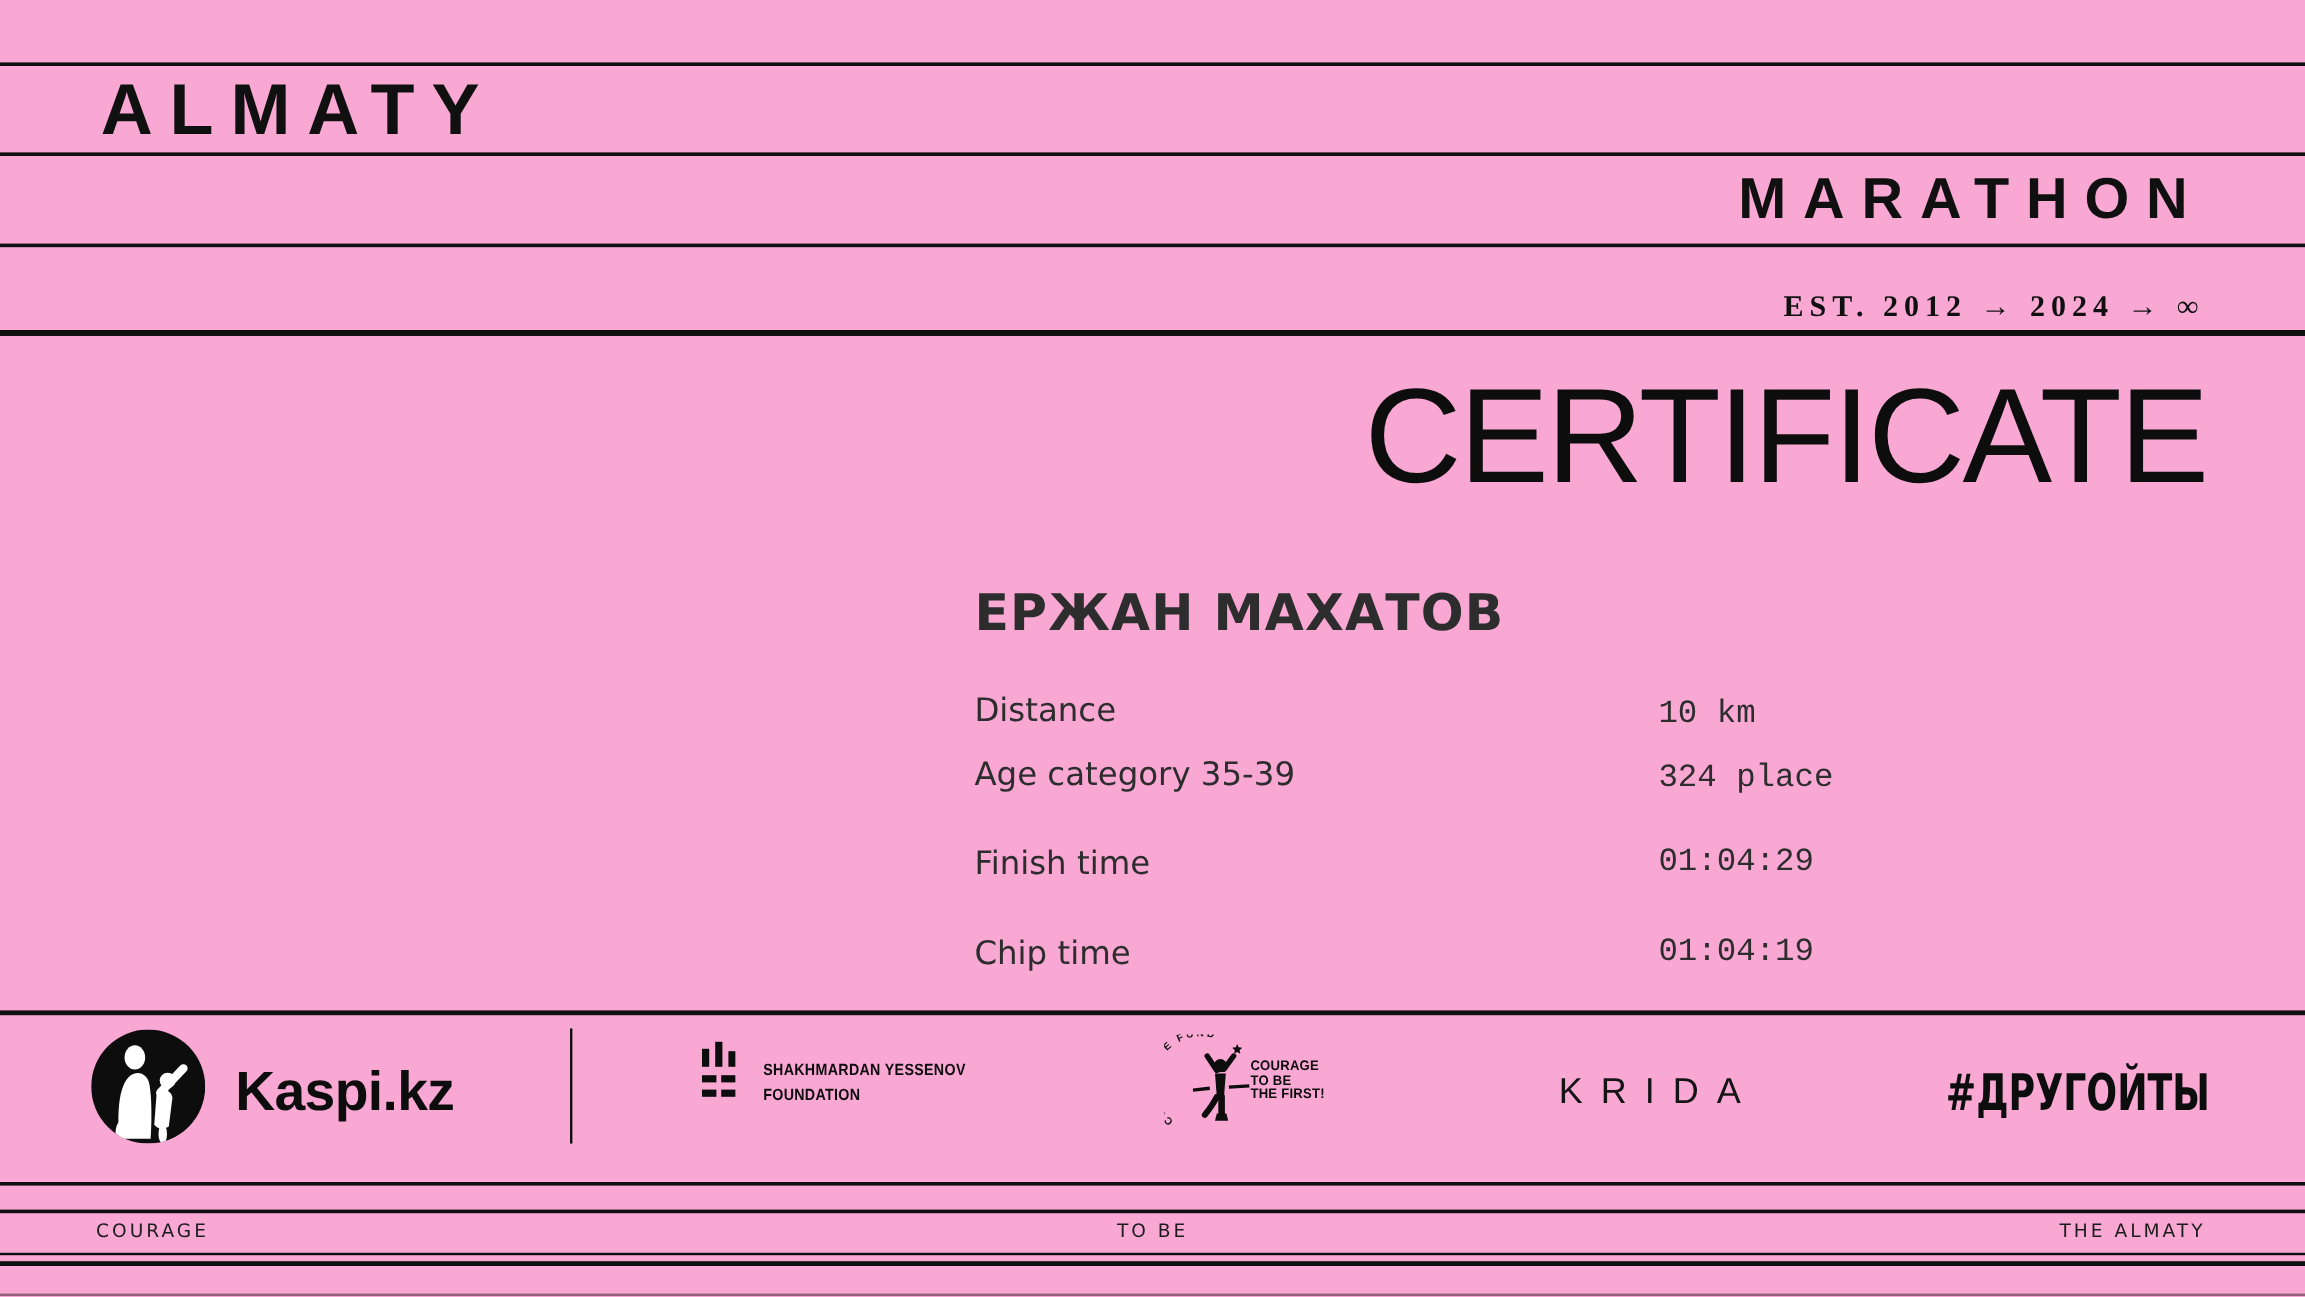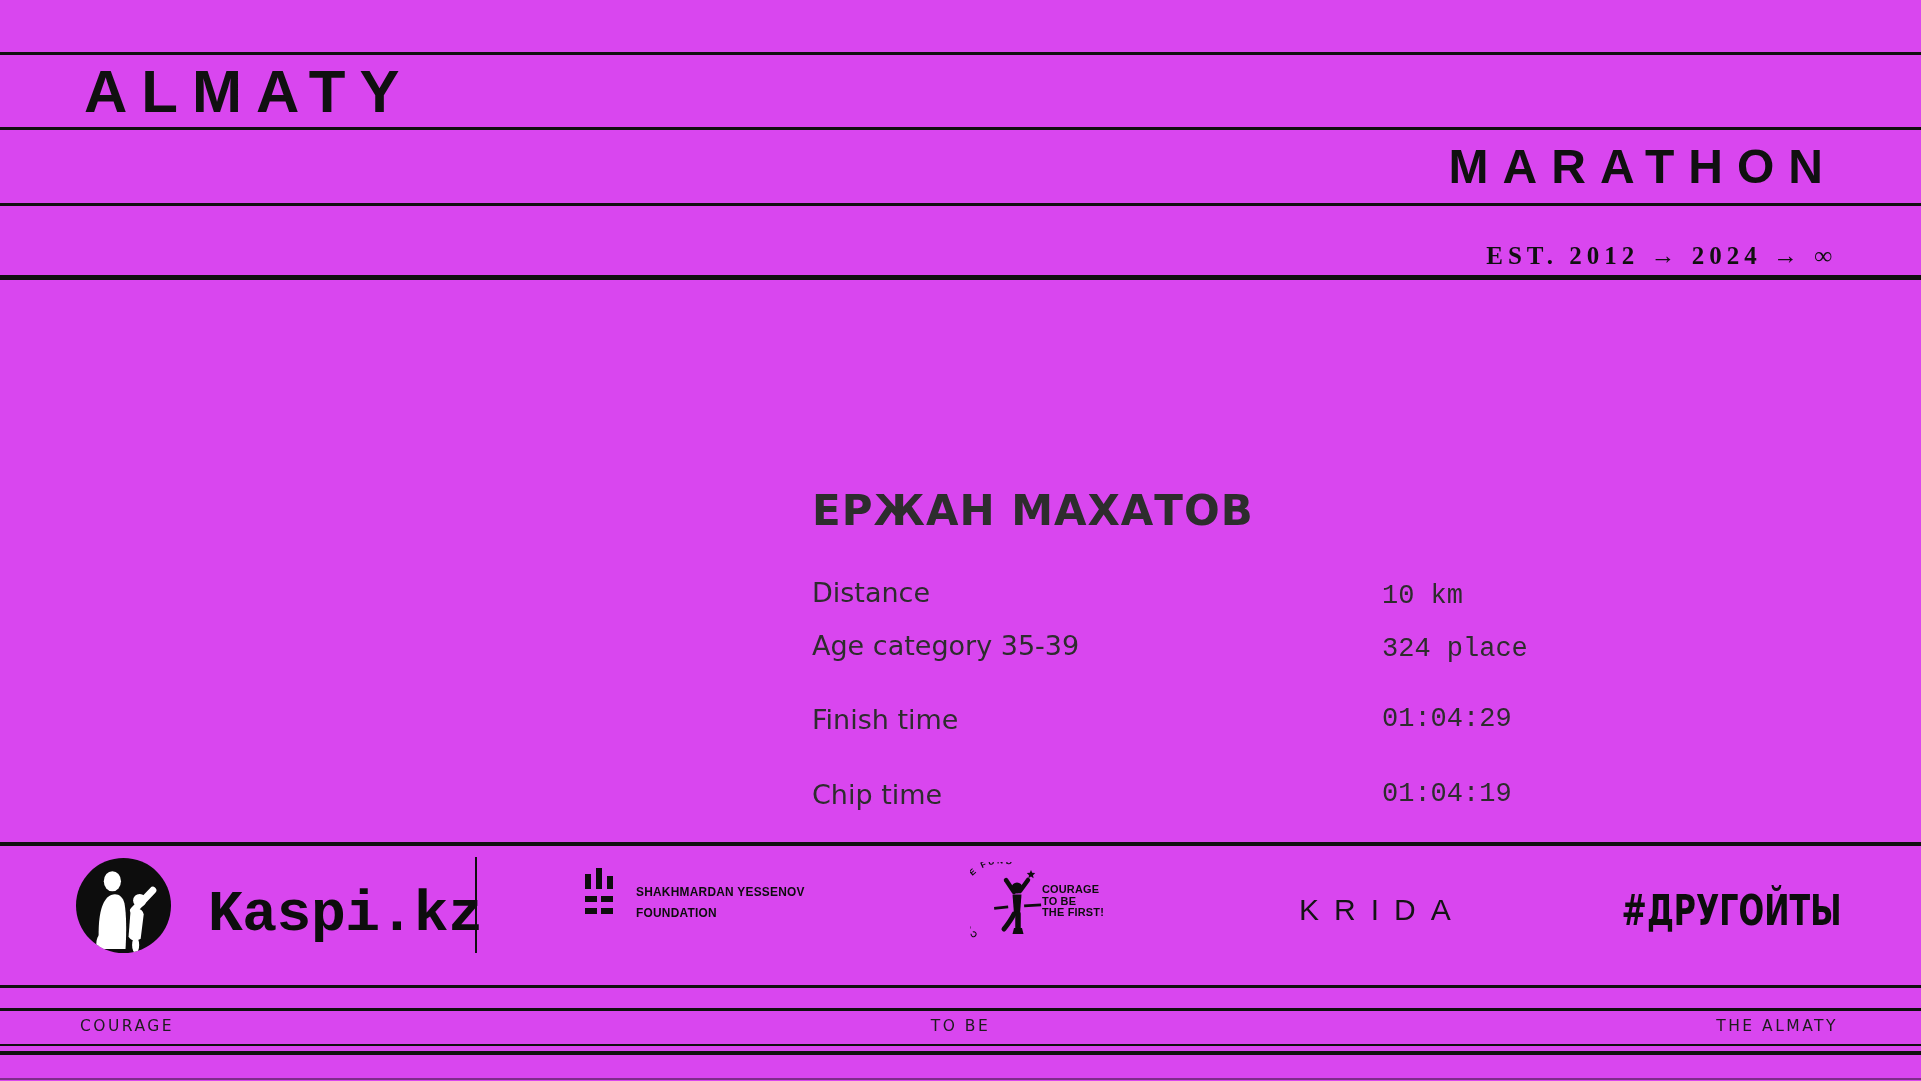"ALMATY" .page { background: #d946ef -> #f9a8d4 }
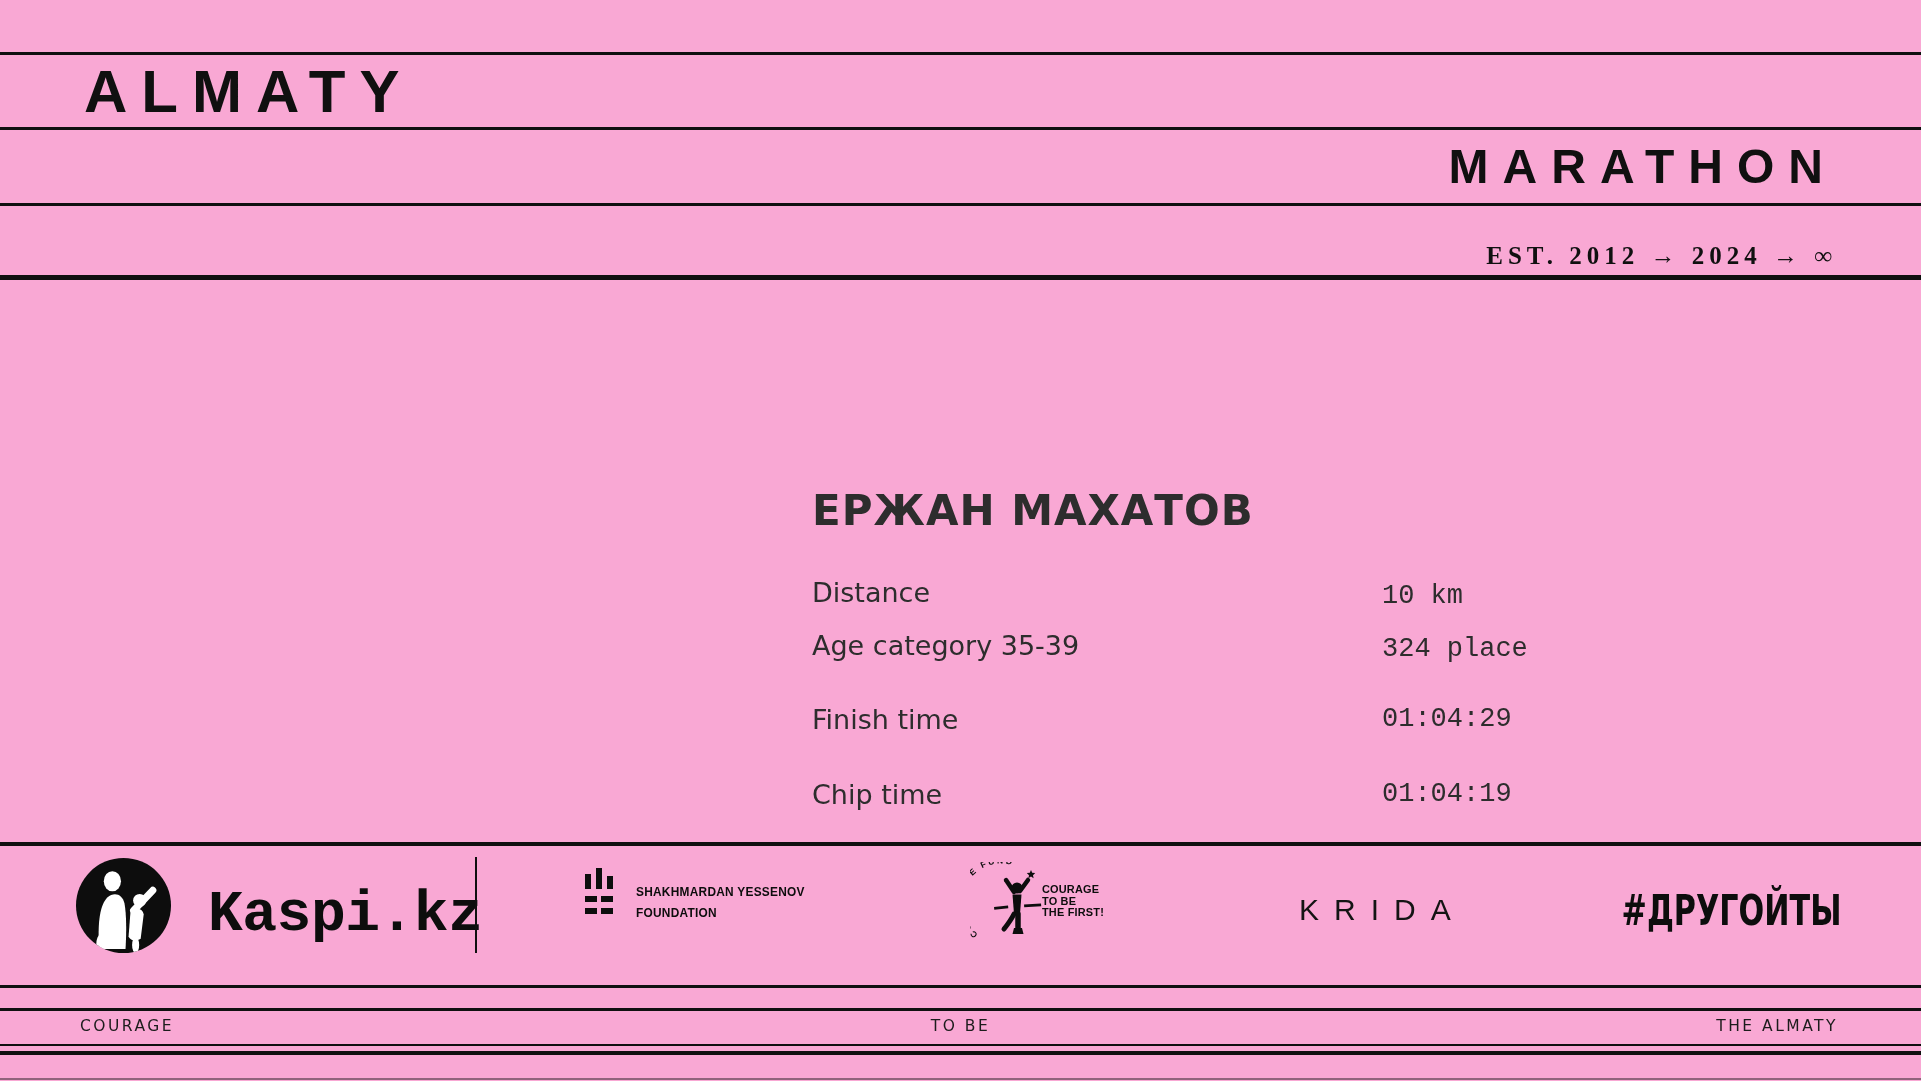"CERTIFICATE" div.cert-title { html: none -> <div>CERTIFICATE</div> }
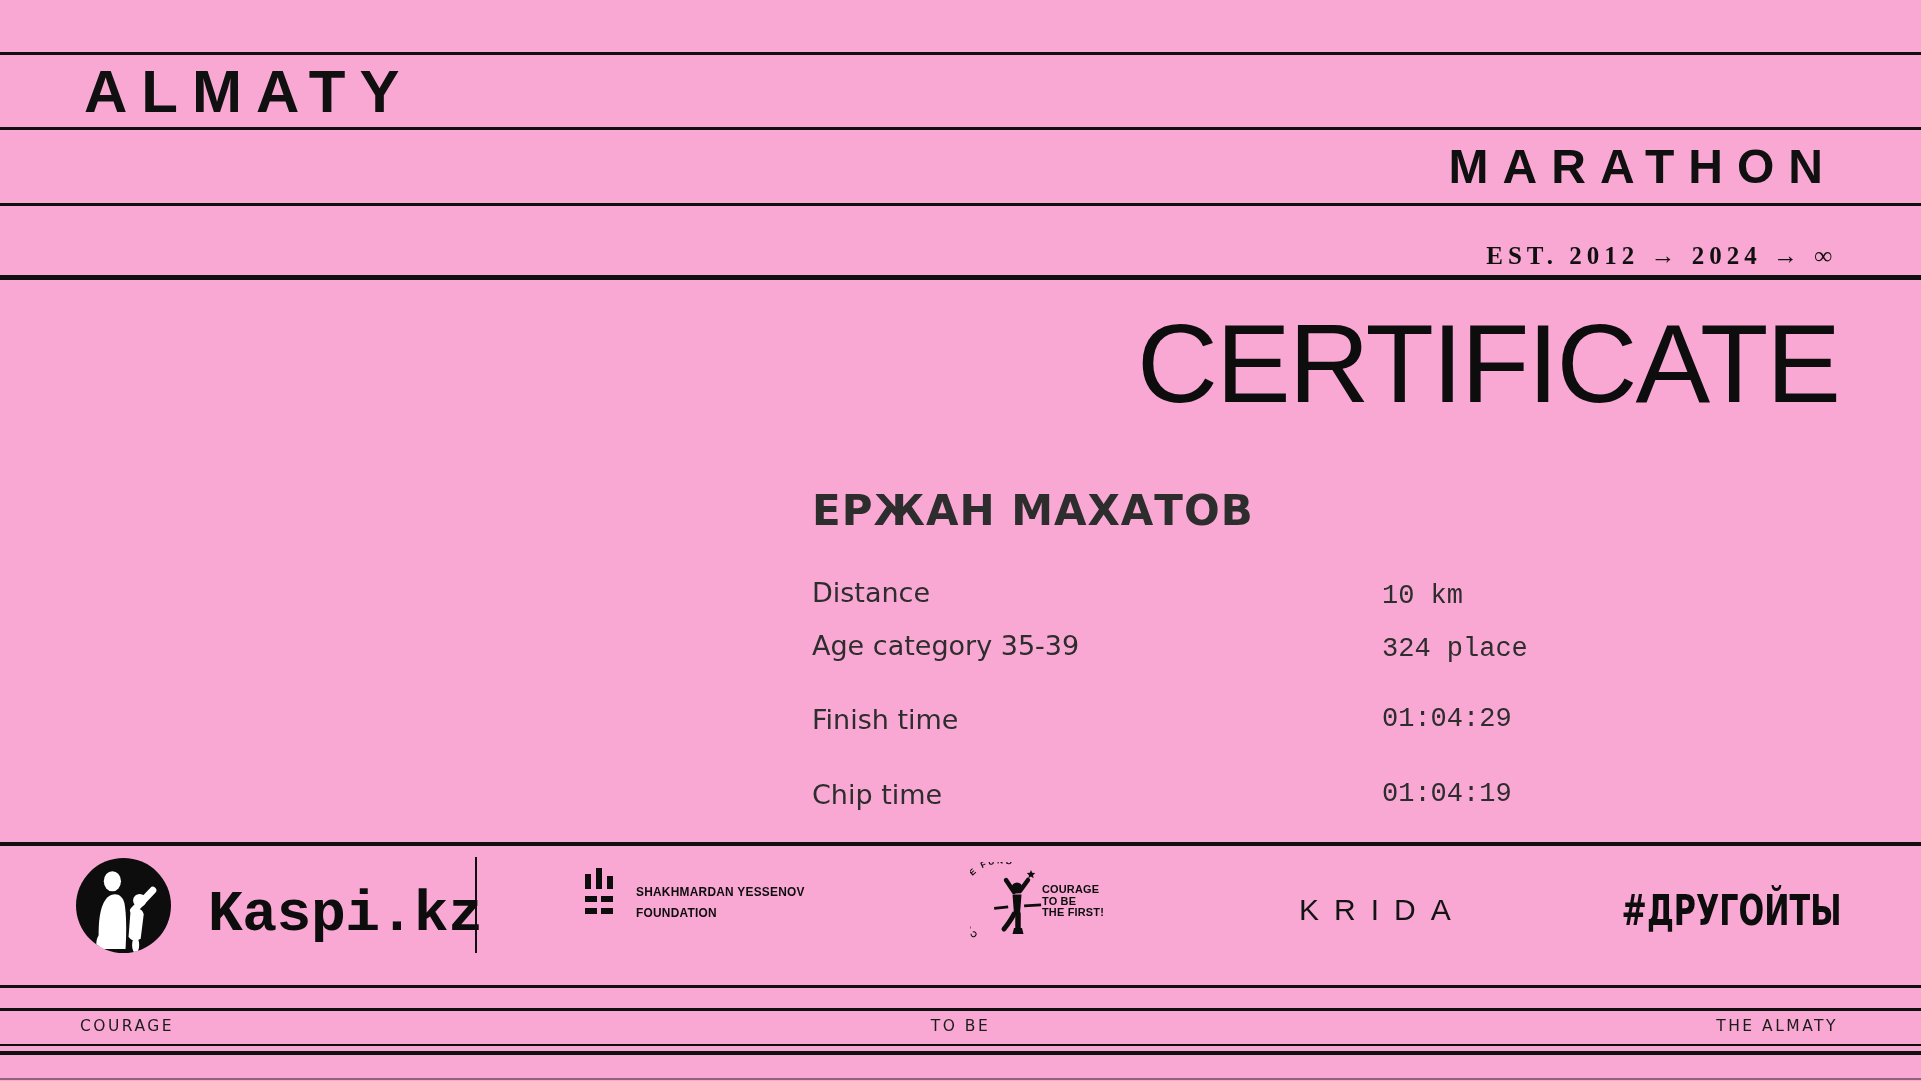"Kaspi.kz" .kaspi-word { font-family: Liberation Mono, monospace -> none; font-size: 58px -> 46px; left: 208px -> 196px }
